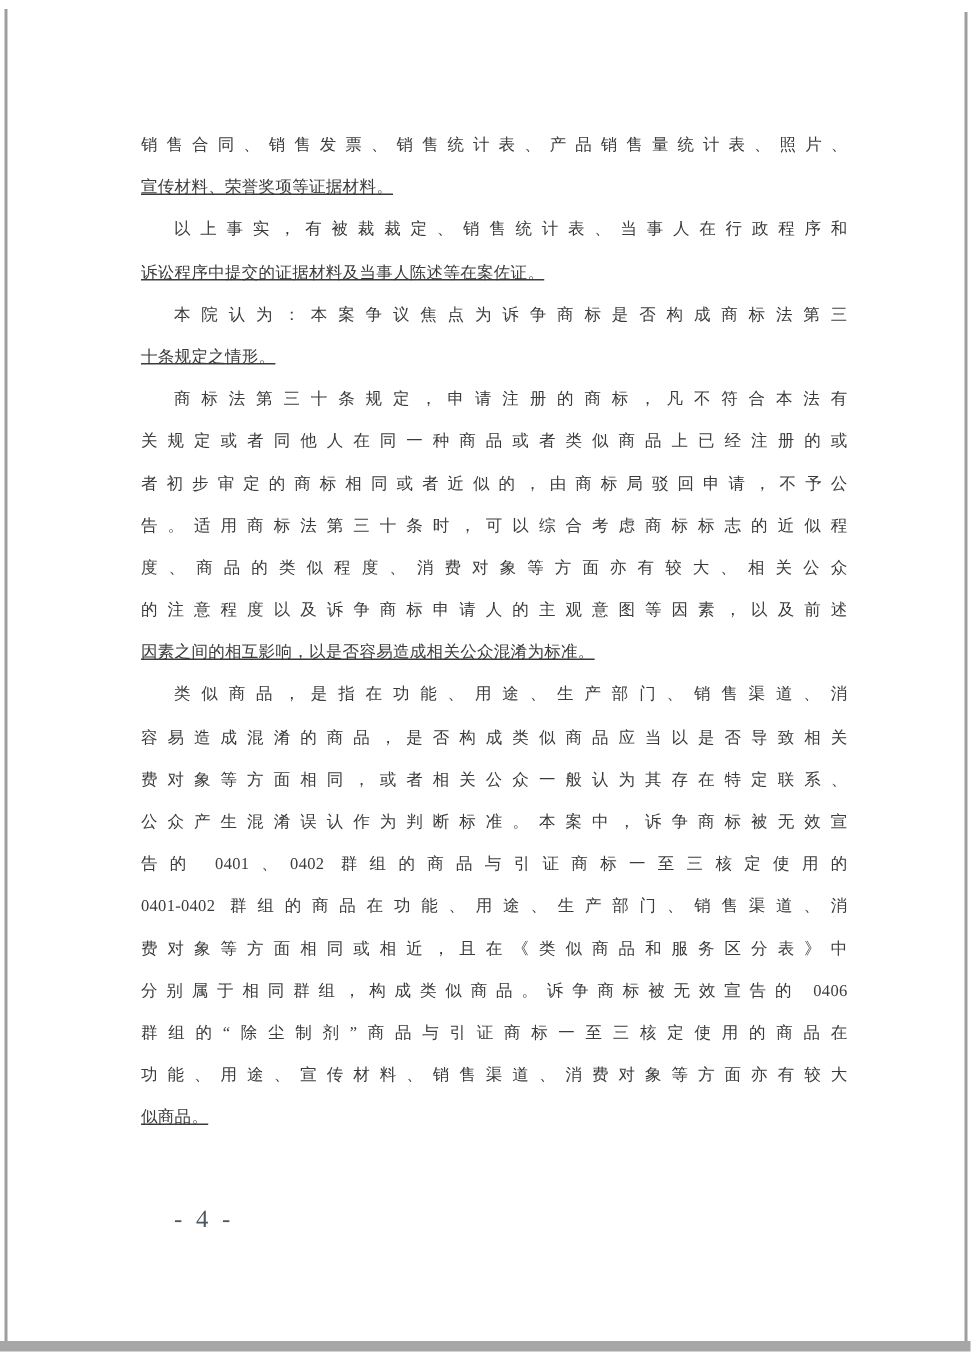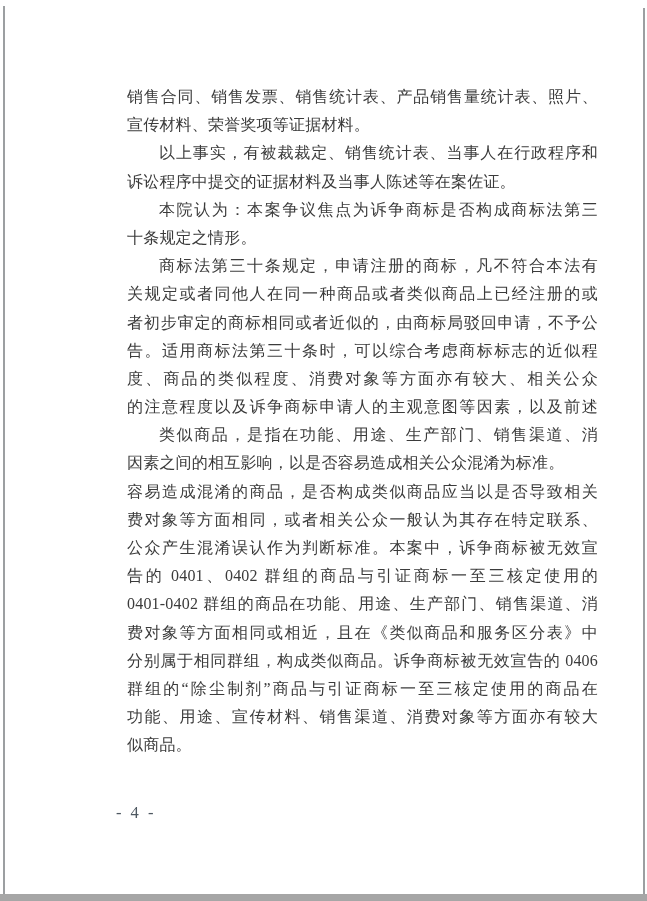"销售合同、销售发票、销售统计表、产品销售量统计表、照片、" .doc-body { font-size: 16px -> 11px; margin-left: 33px -> none }
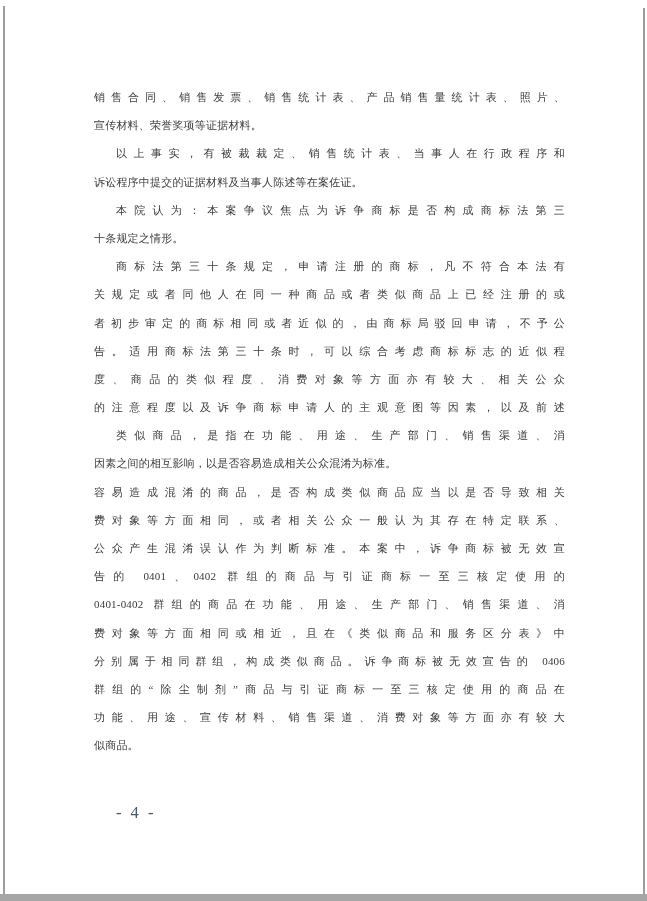"宣传材料、荣誉奖项等证据材料。" .line.para-end { text-decoration: none -> underline }
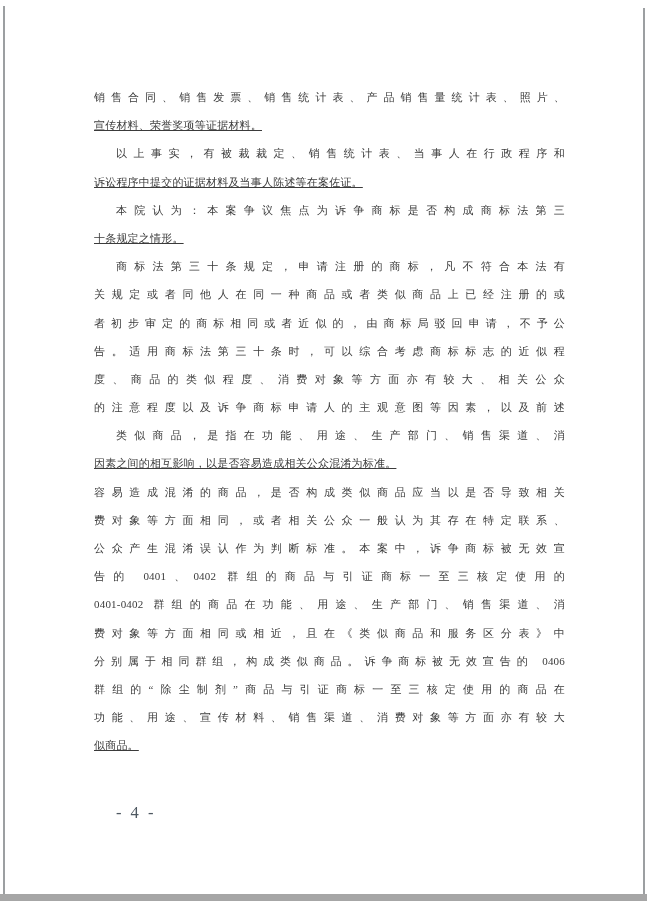"类似商品，是指在功能、用途、生产部门、销售渠道、消" div.line { order: before "因素之间的相互影响，以是否容易造成相关公众混淆为标准。" -> after "因素之间的相互影响，以是否容易造成相关公众混淆为标准。" }
